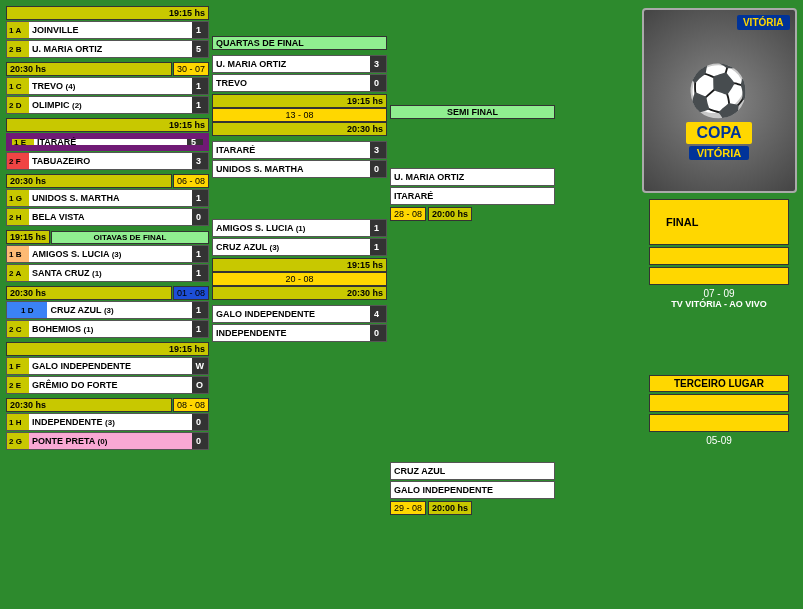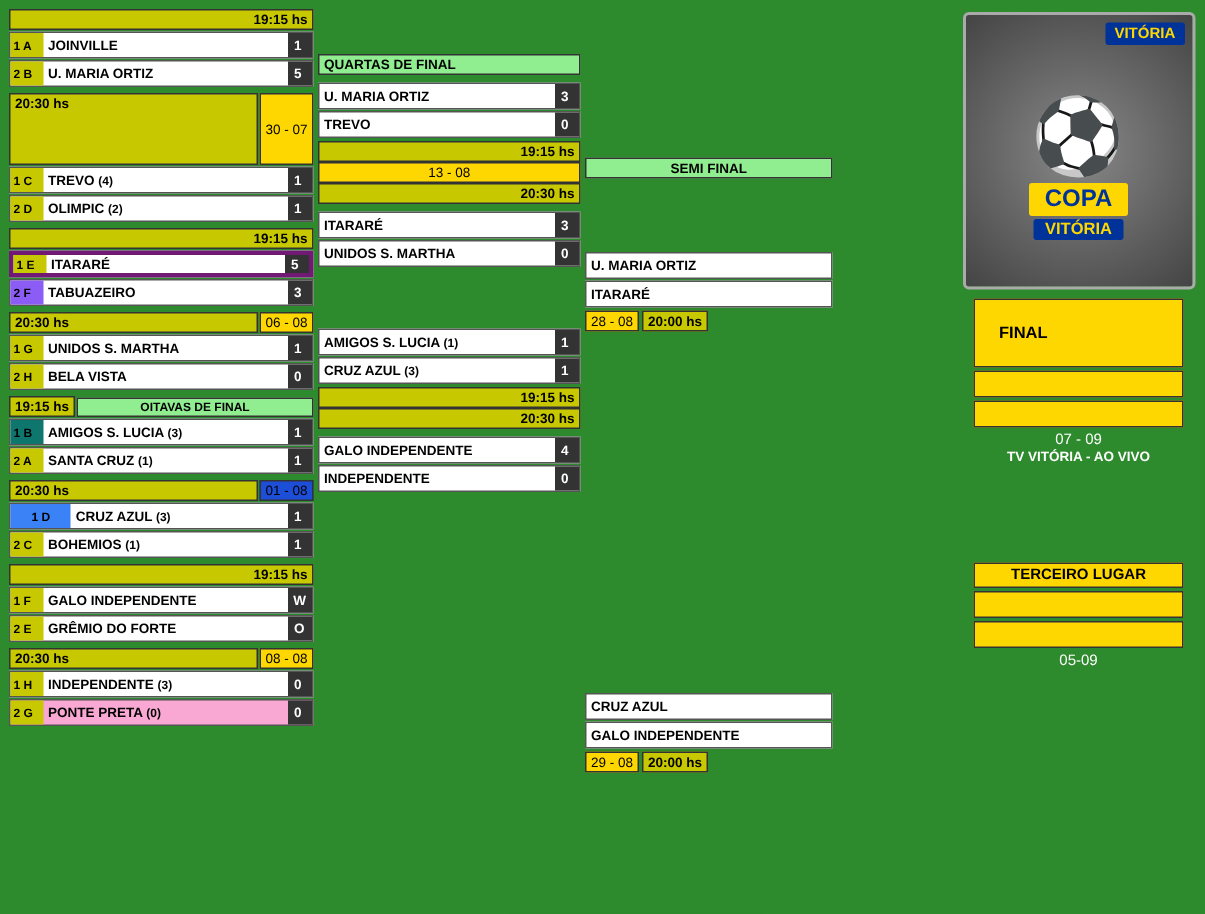"30 - 07" div { padding: 18px 3px -> 1px 3px }
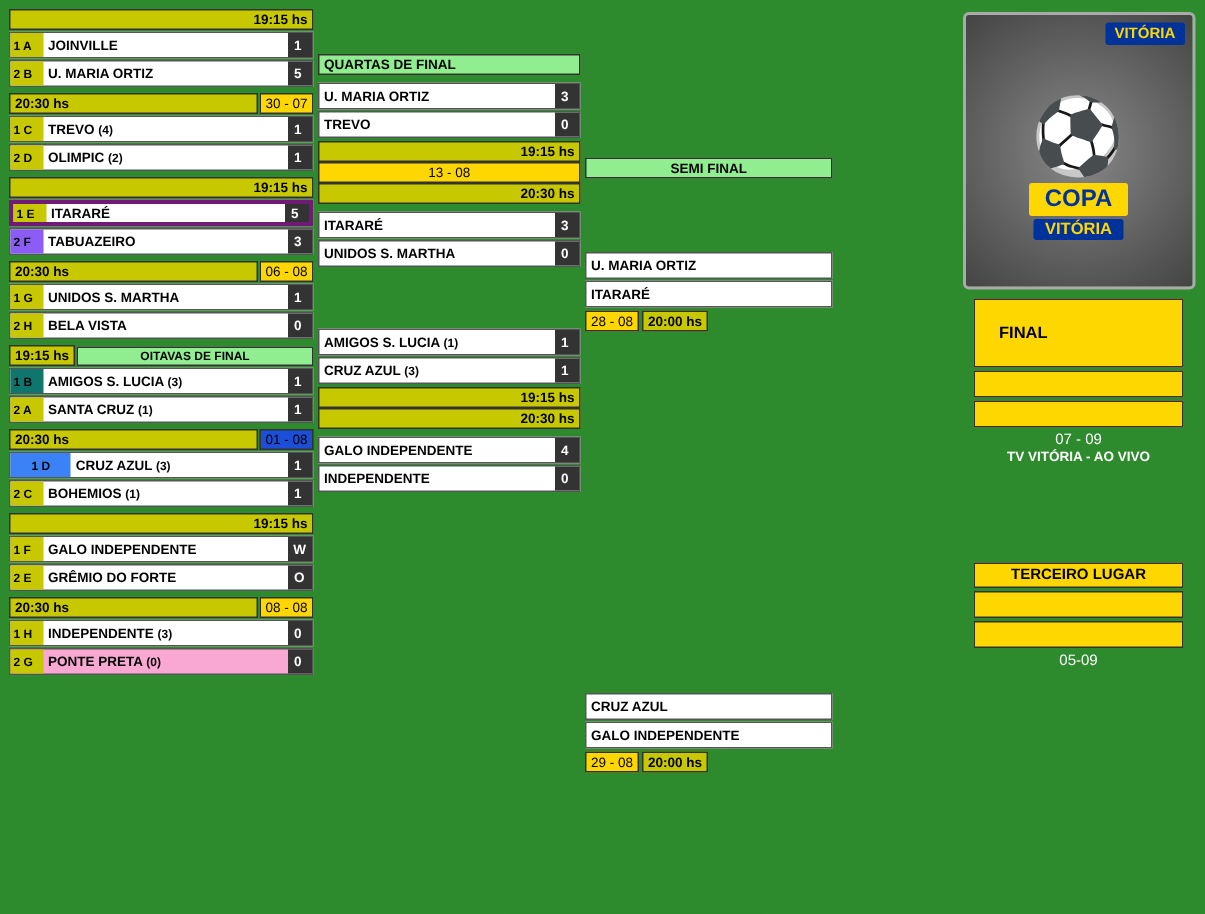"1 E" div { border: 3px solid #701a75 -> 6px solid #701a75 }
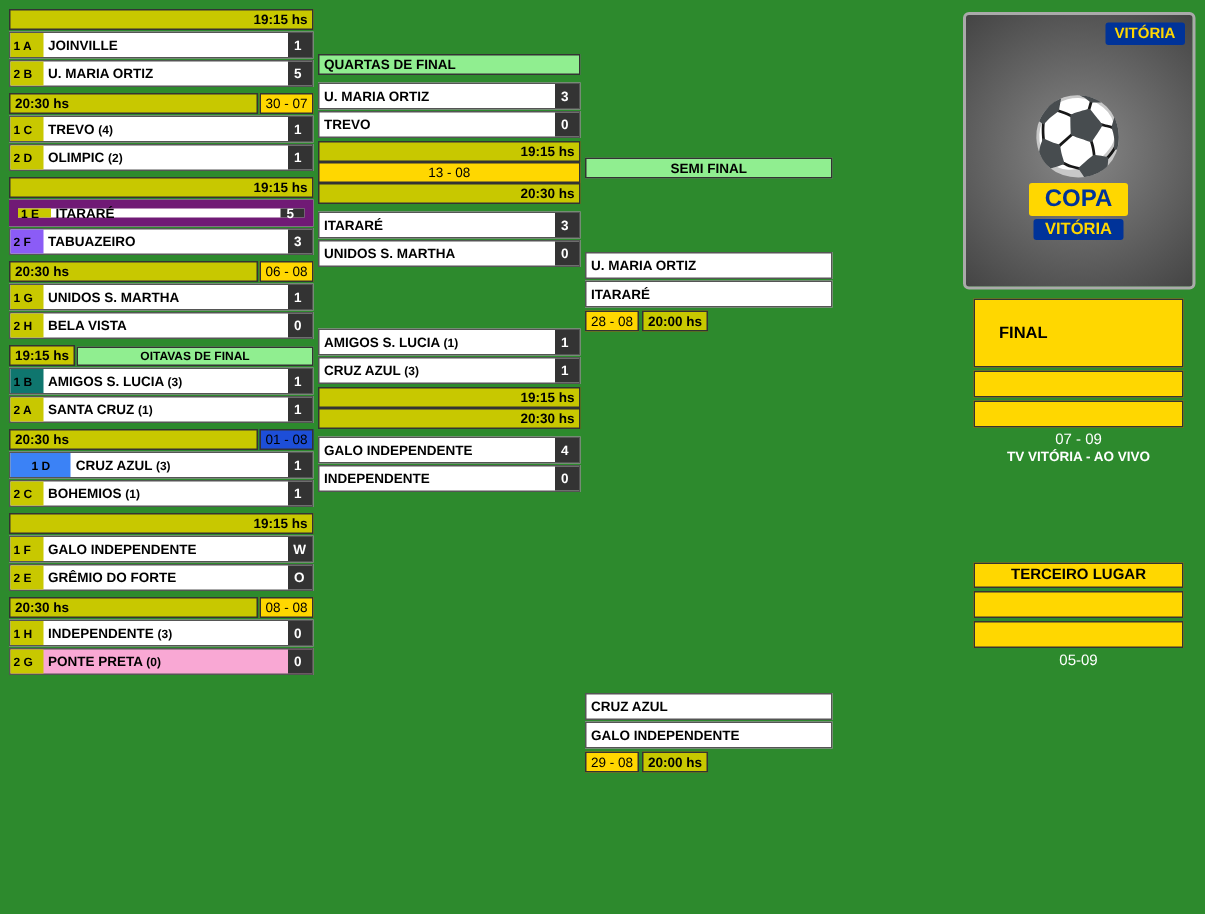"2 F" div { background: #8b5cf6 -> #ef4444 }
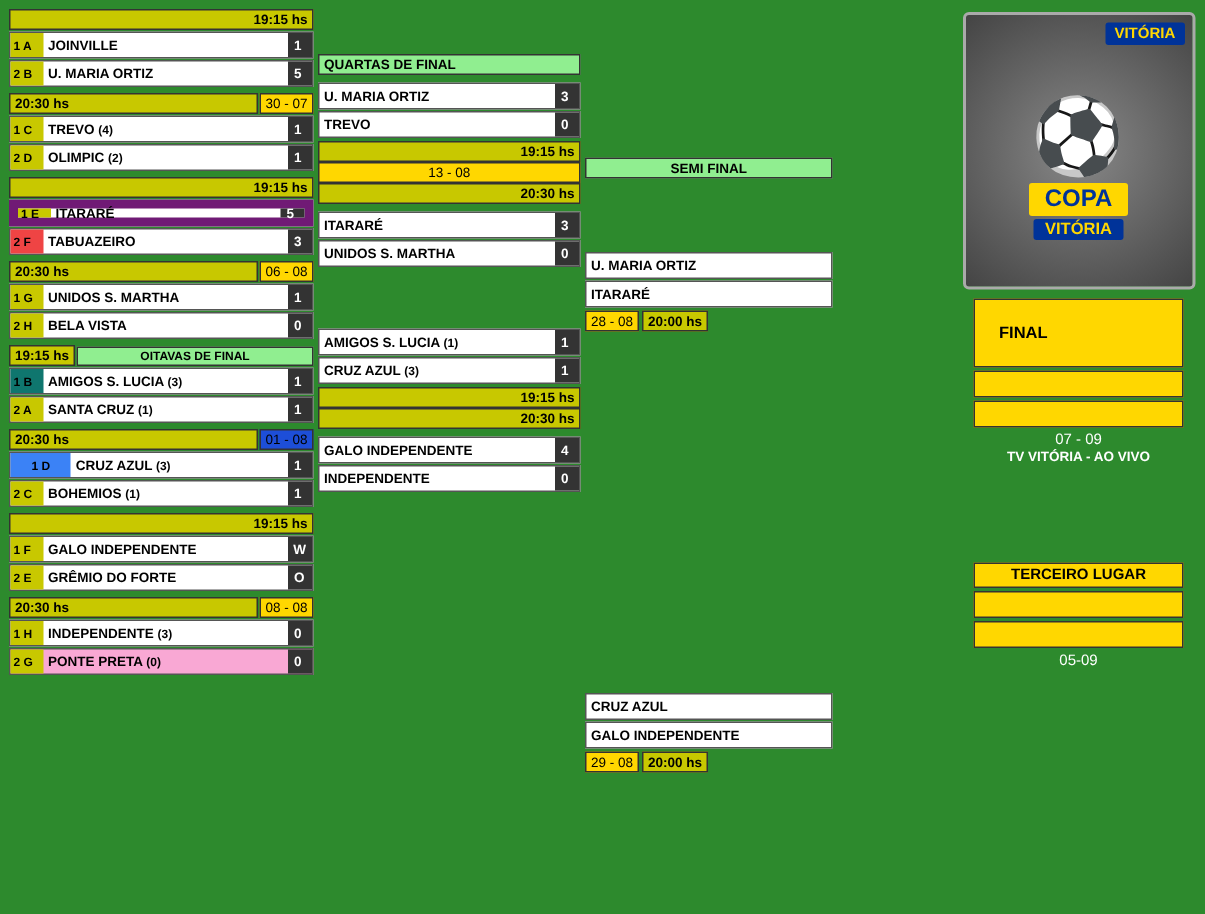"1 B" div { background: #0f766e -> #fdba74 }
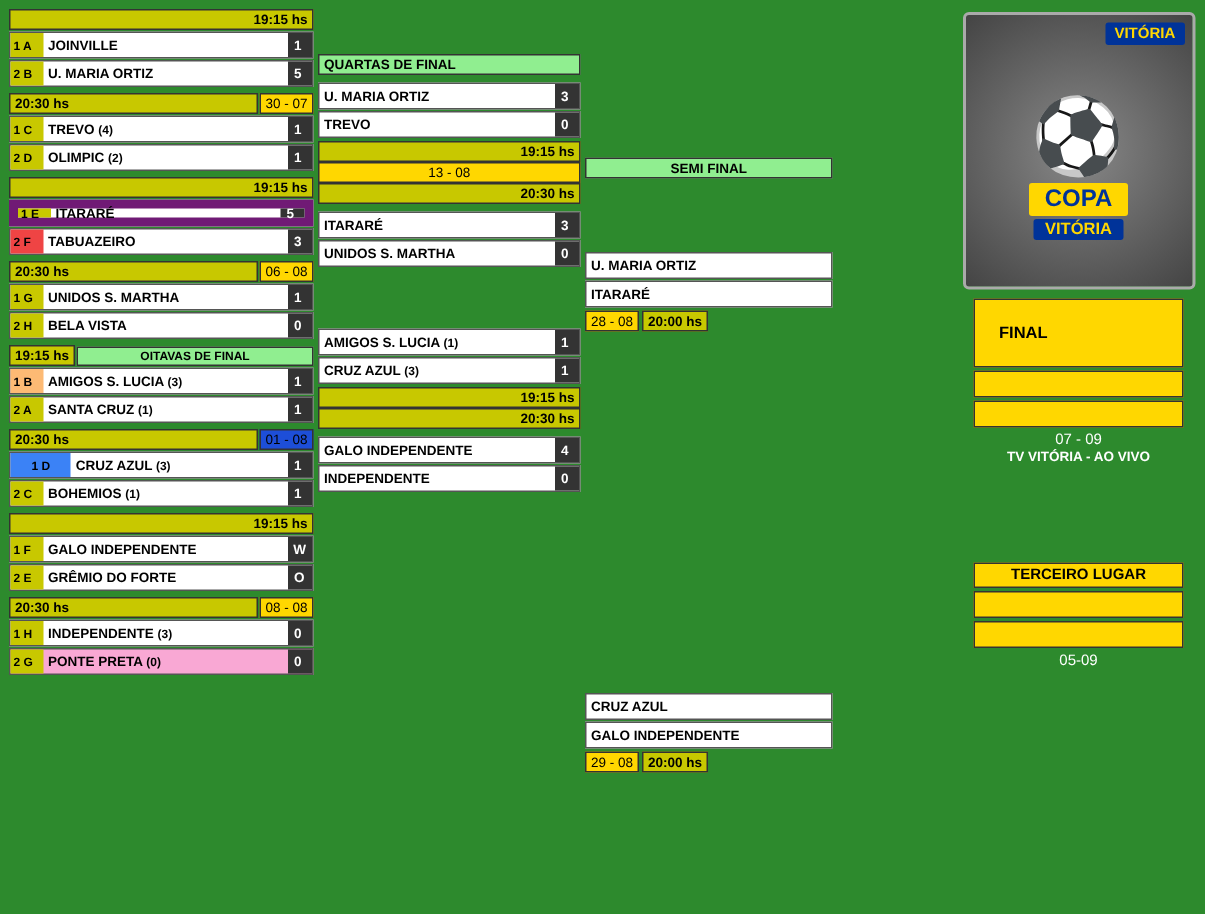"20 - 08" div { html: none -> <div>20 - 08</div> }
